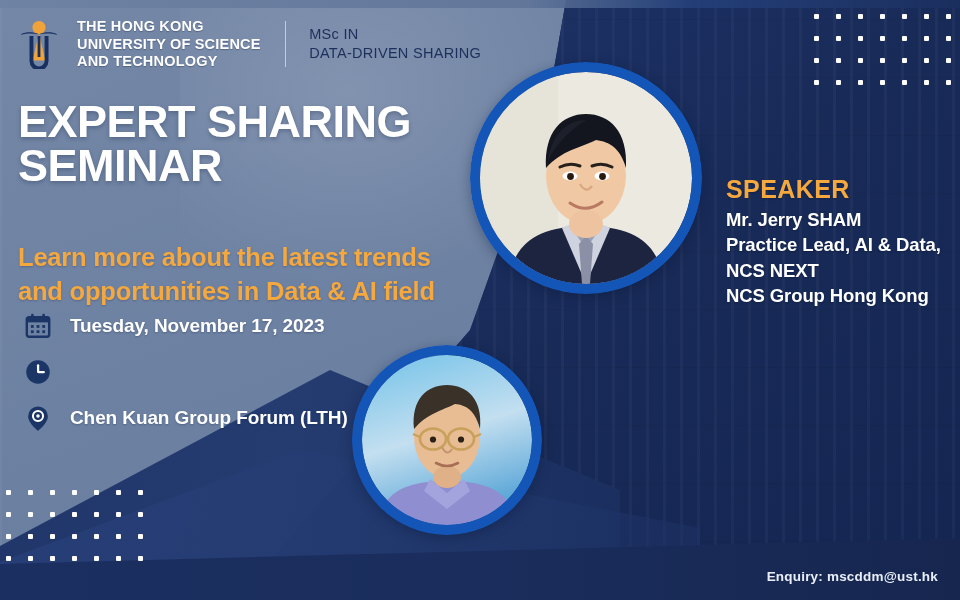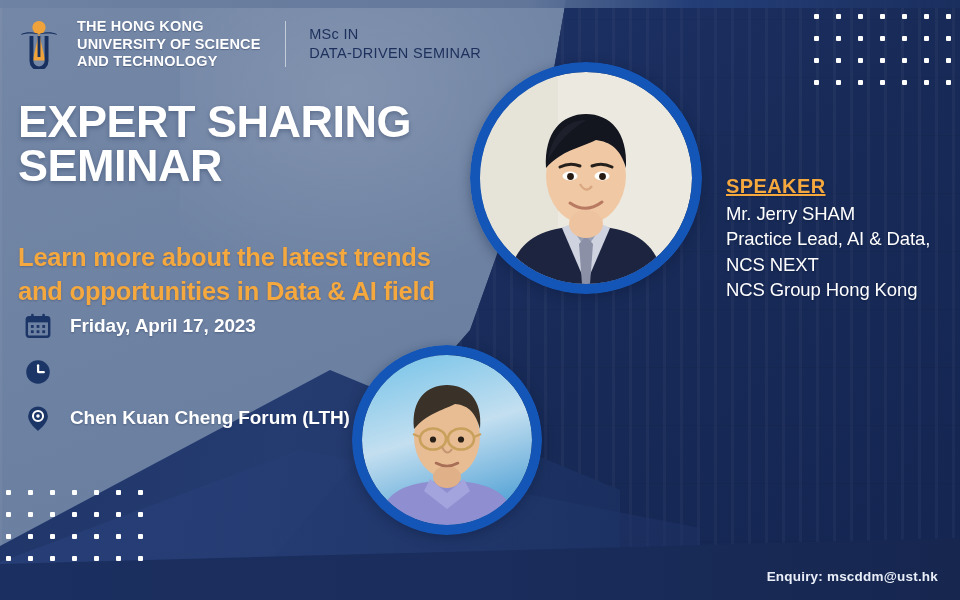"MSc IN" div.prog-text { text: SEMINAR -> SHARING }
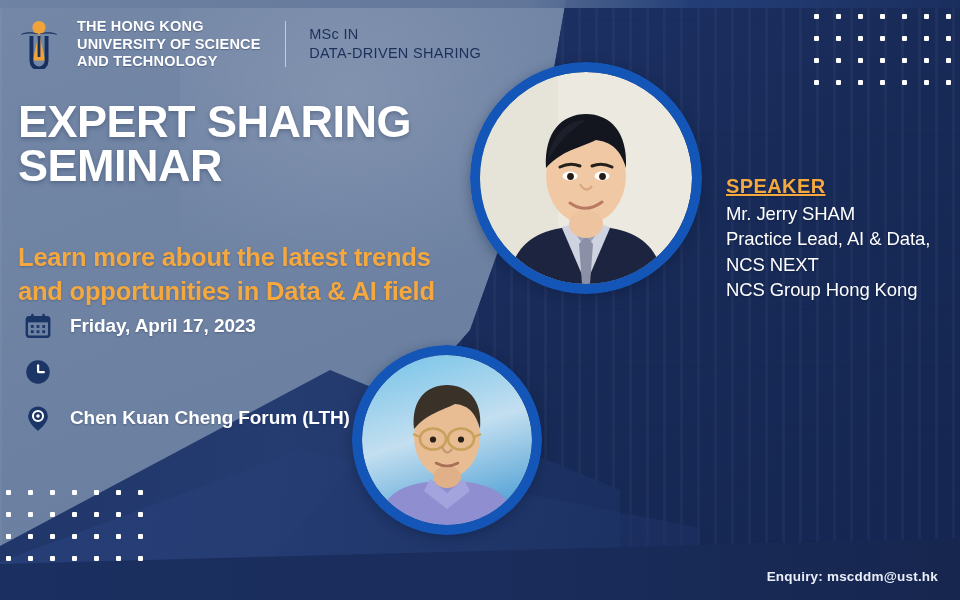"SPEAKER" .block .role { font-size: 20px -> 25px; text-decoration: underline -> none }
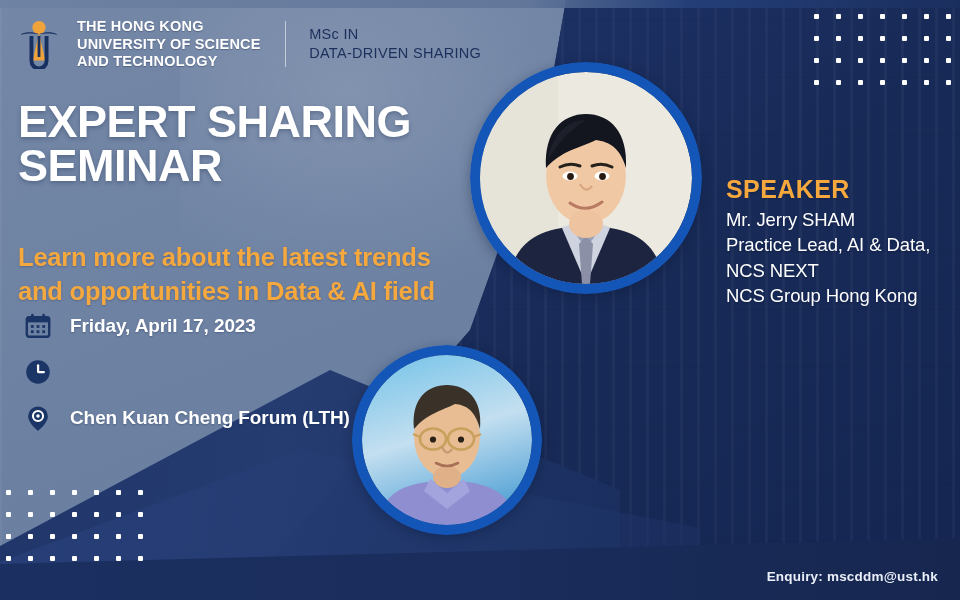"Mr. Jerry SHAM" .block .lines { font-weight: 400 -> 700 }
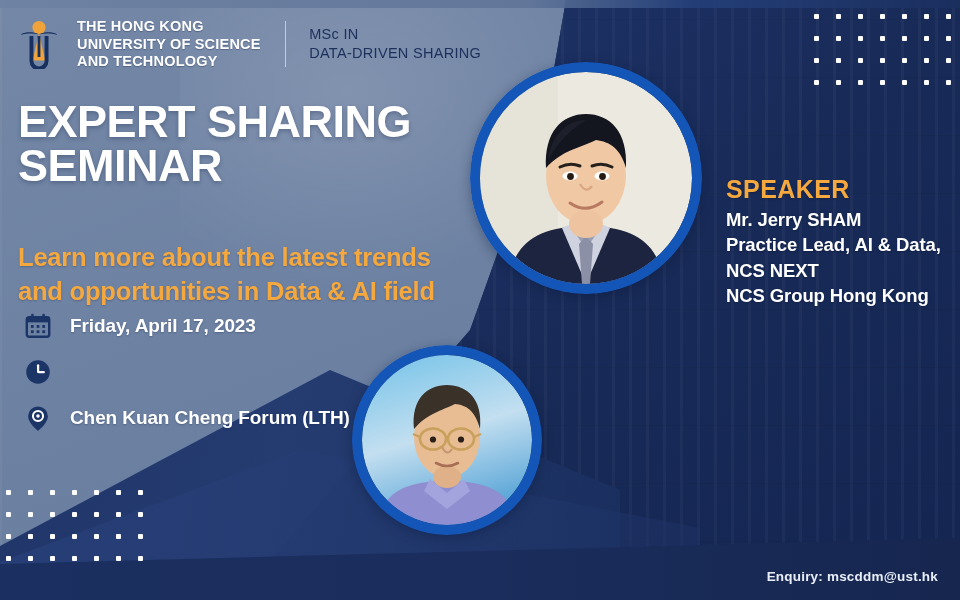"Friday, April 17, 2023" span.dtext { text: Friday, April -> Tuesday, November }
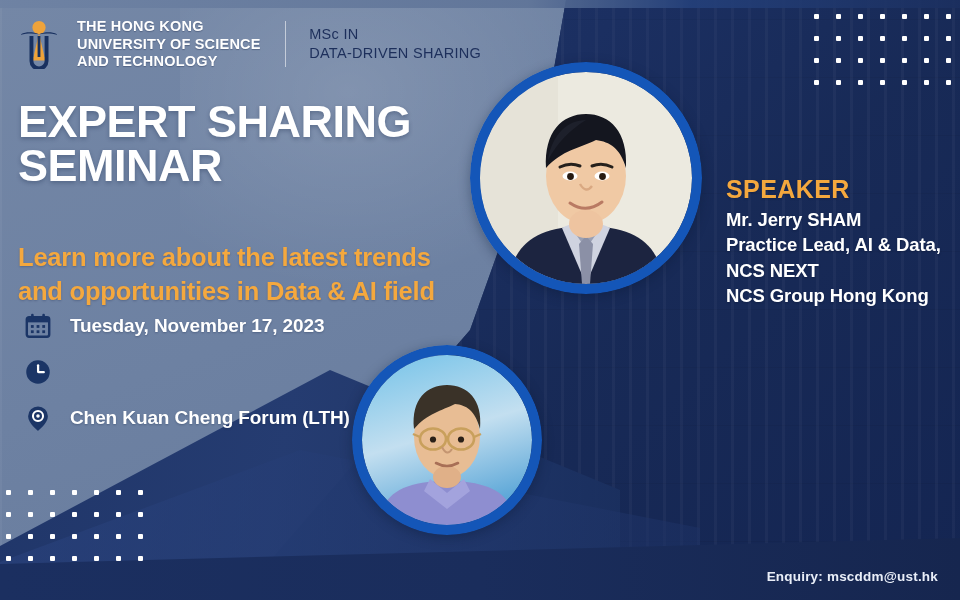"Chen Kuan Cheng Forum (LTH)" span.dtext { text: Cheng -> Group }
